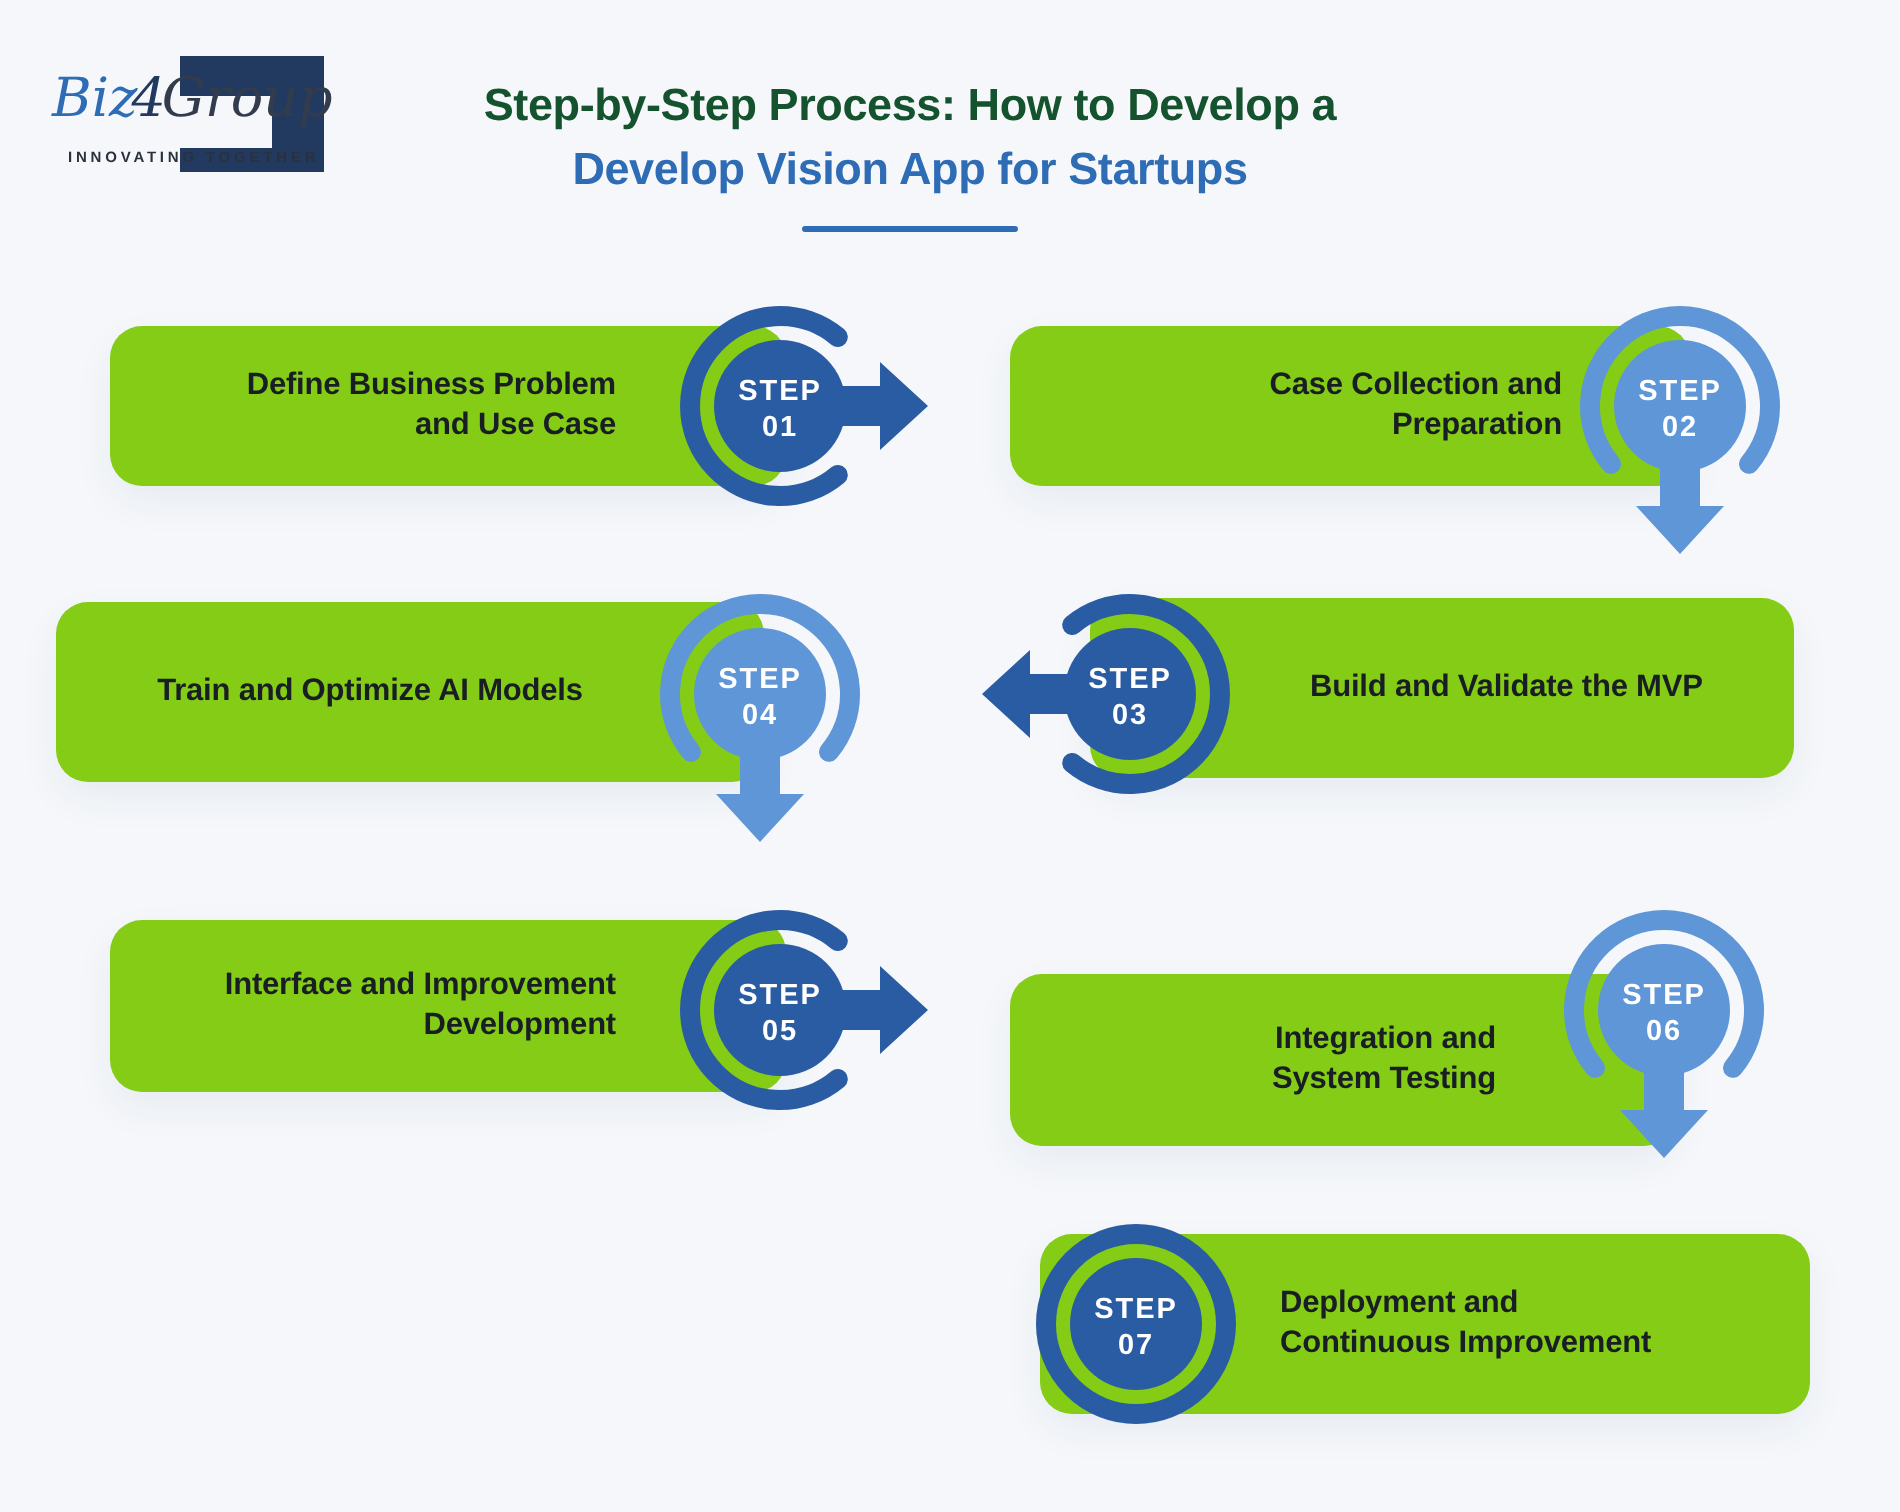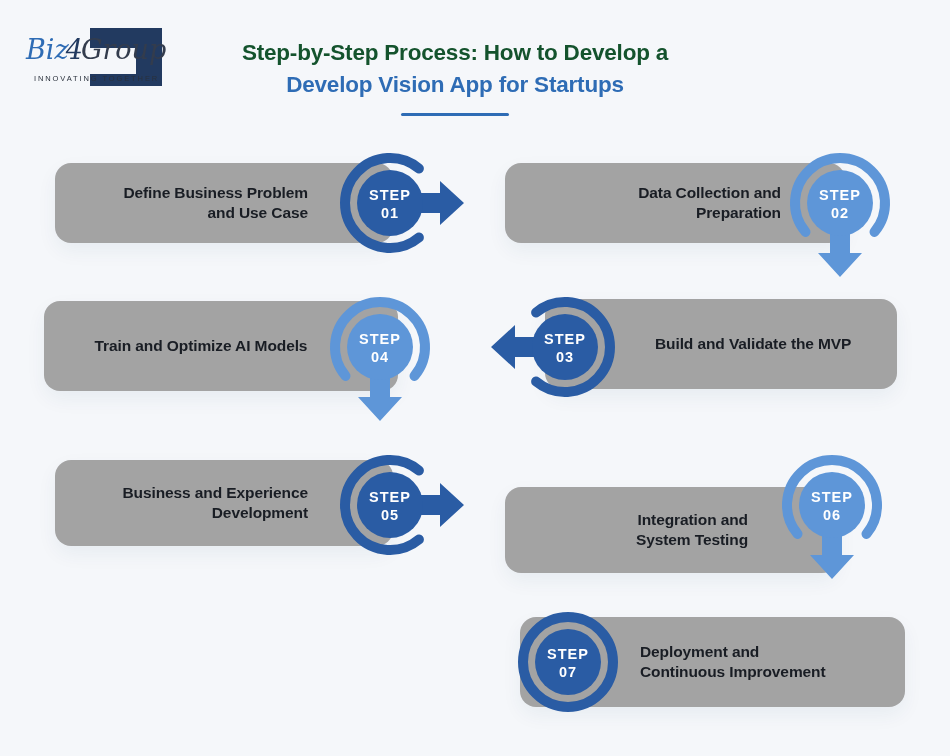"INNOVATING TOGETHER" .logo-tagline { font-weight: normal -> bold }
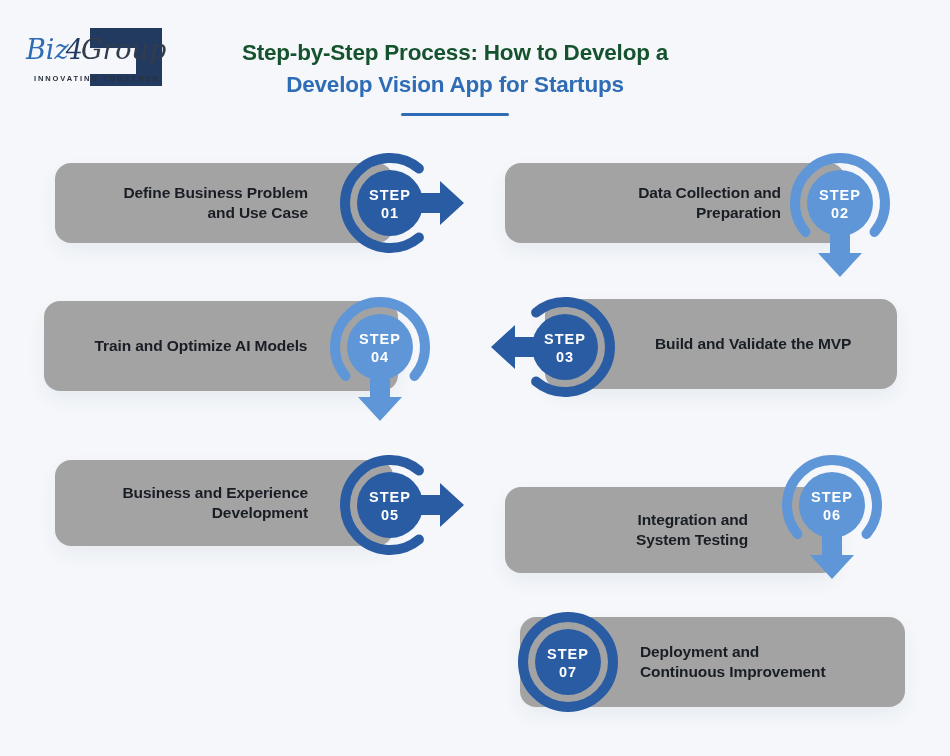"Define Business Problem and Use" .card { background: #a3a3a3 -> #84cc16 }
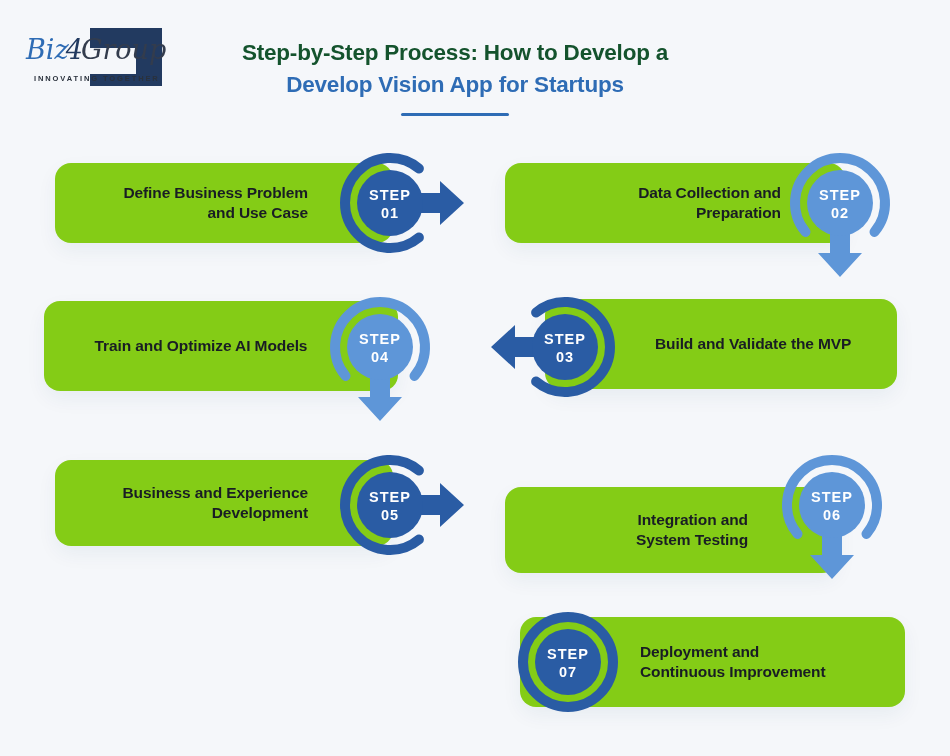"Data Collection and Preparation" div.label { text: Data -> Case }
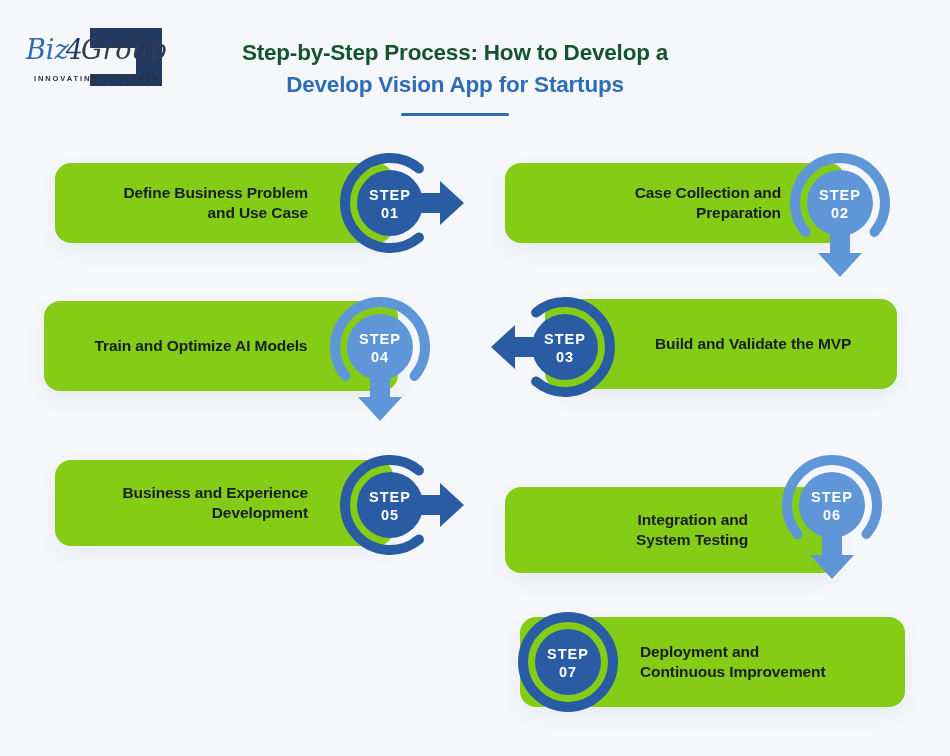"Train and Optimize AI Models" .s4-card { margin-left: 16px -> none }
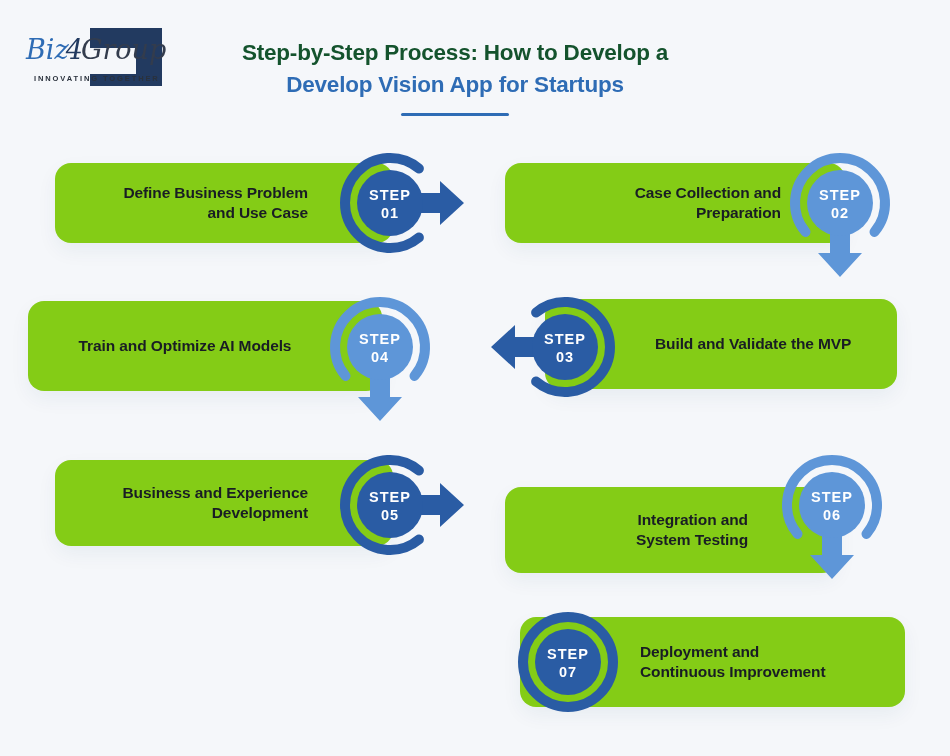"Business and Experience Development" div.label { text: Business and Experience -> Interface and Improvement }
